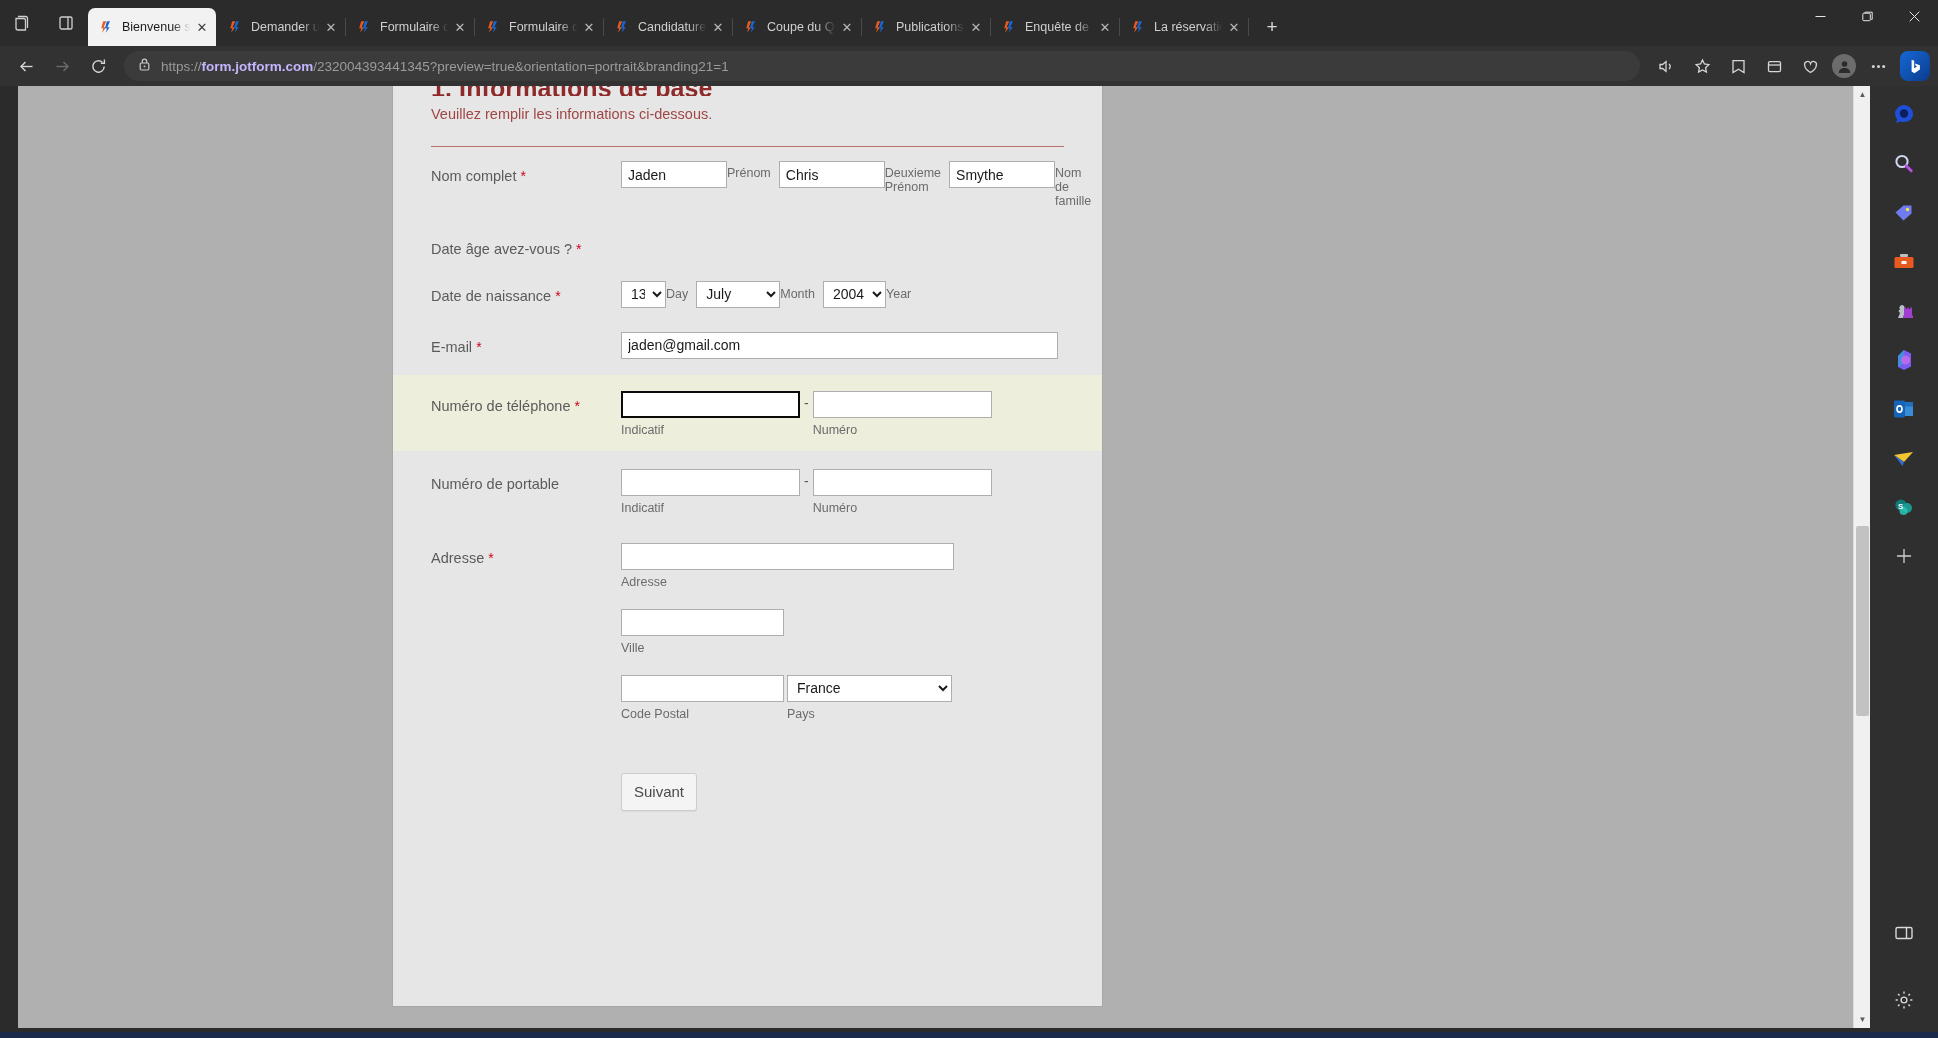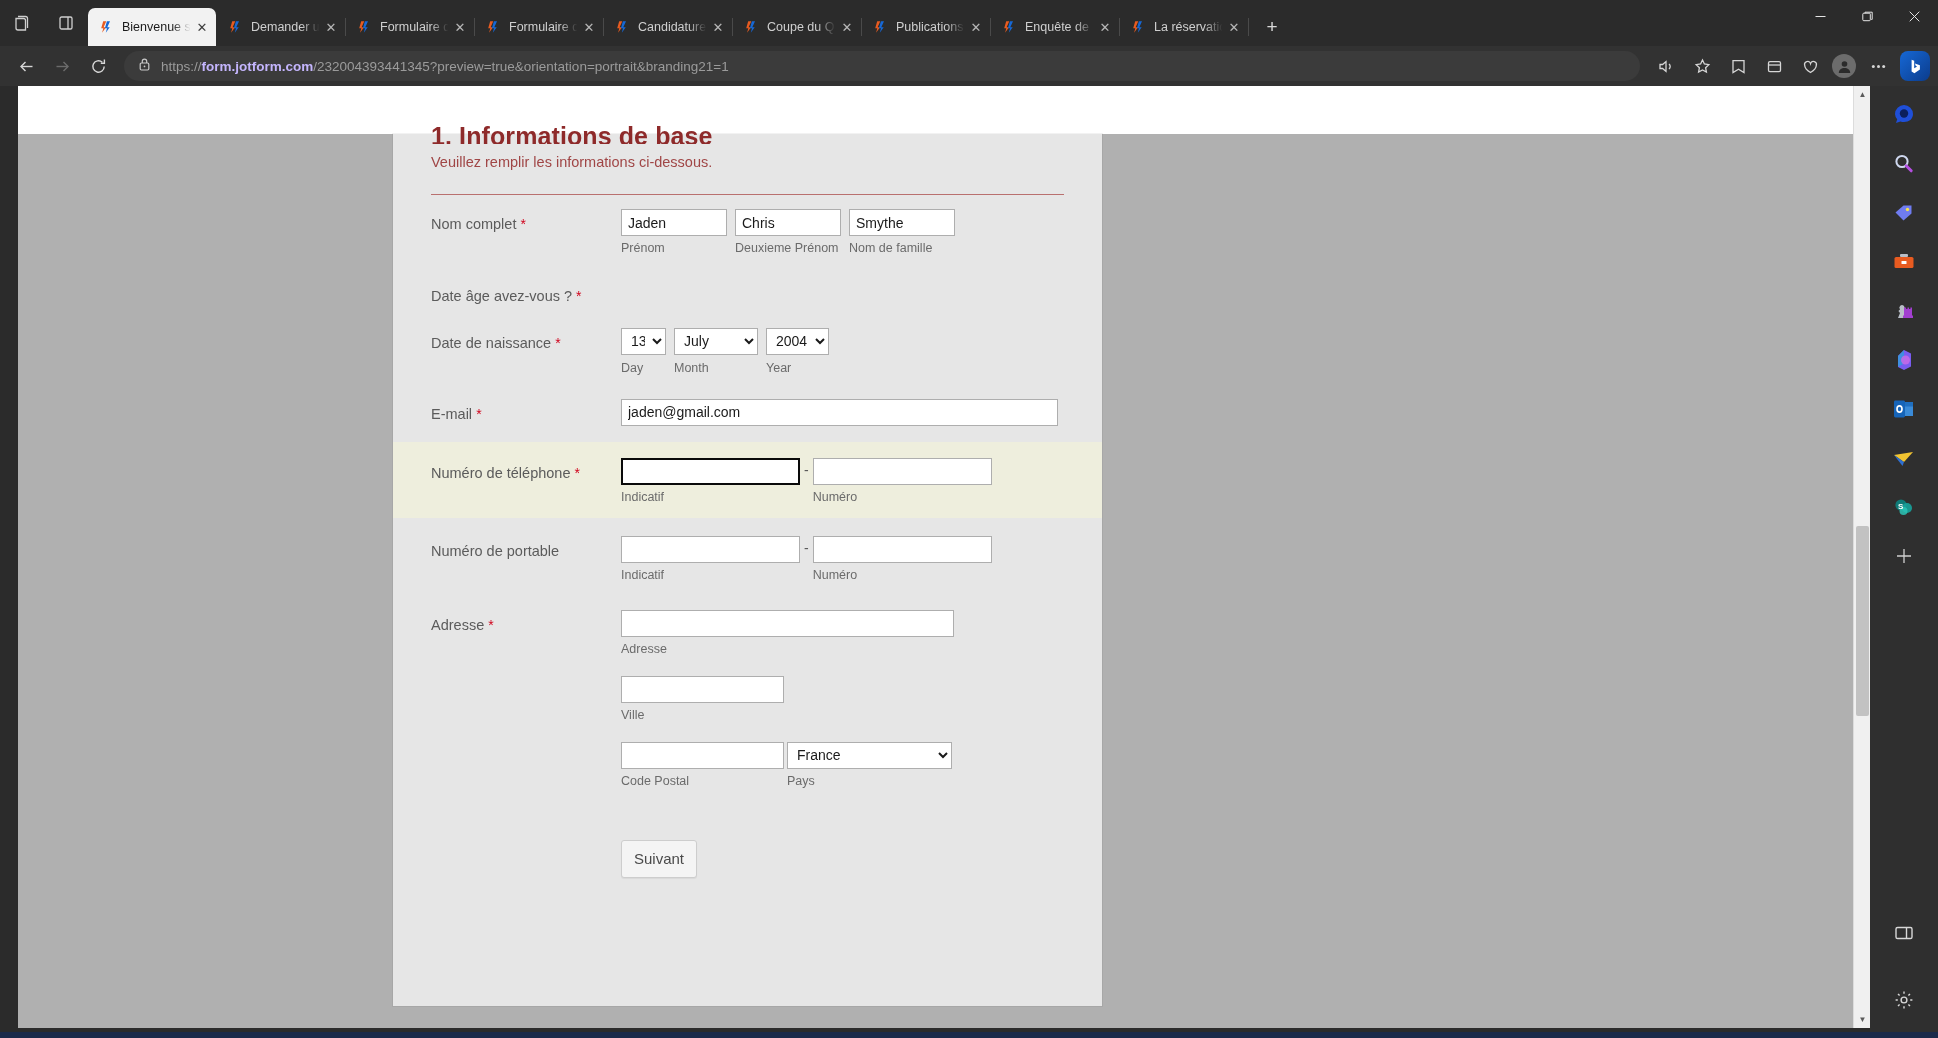"1. Informations de base" #page-bg { margin-top: 48px -> none }
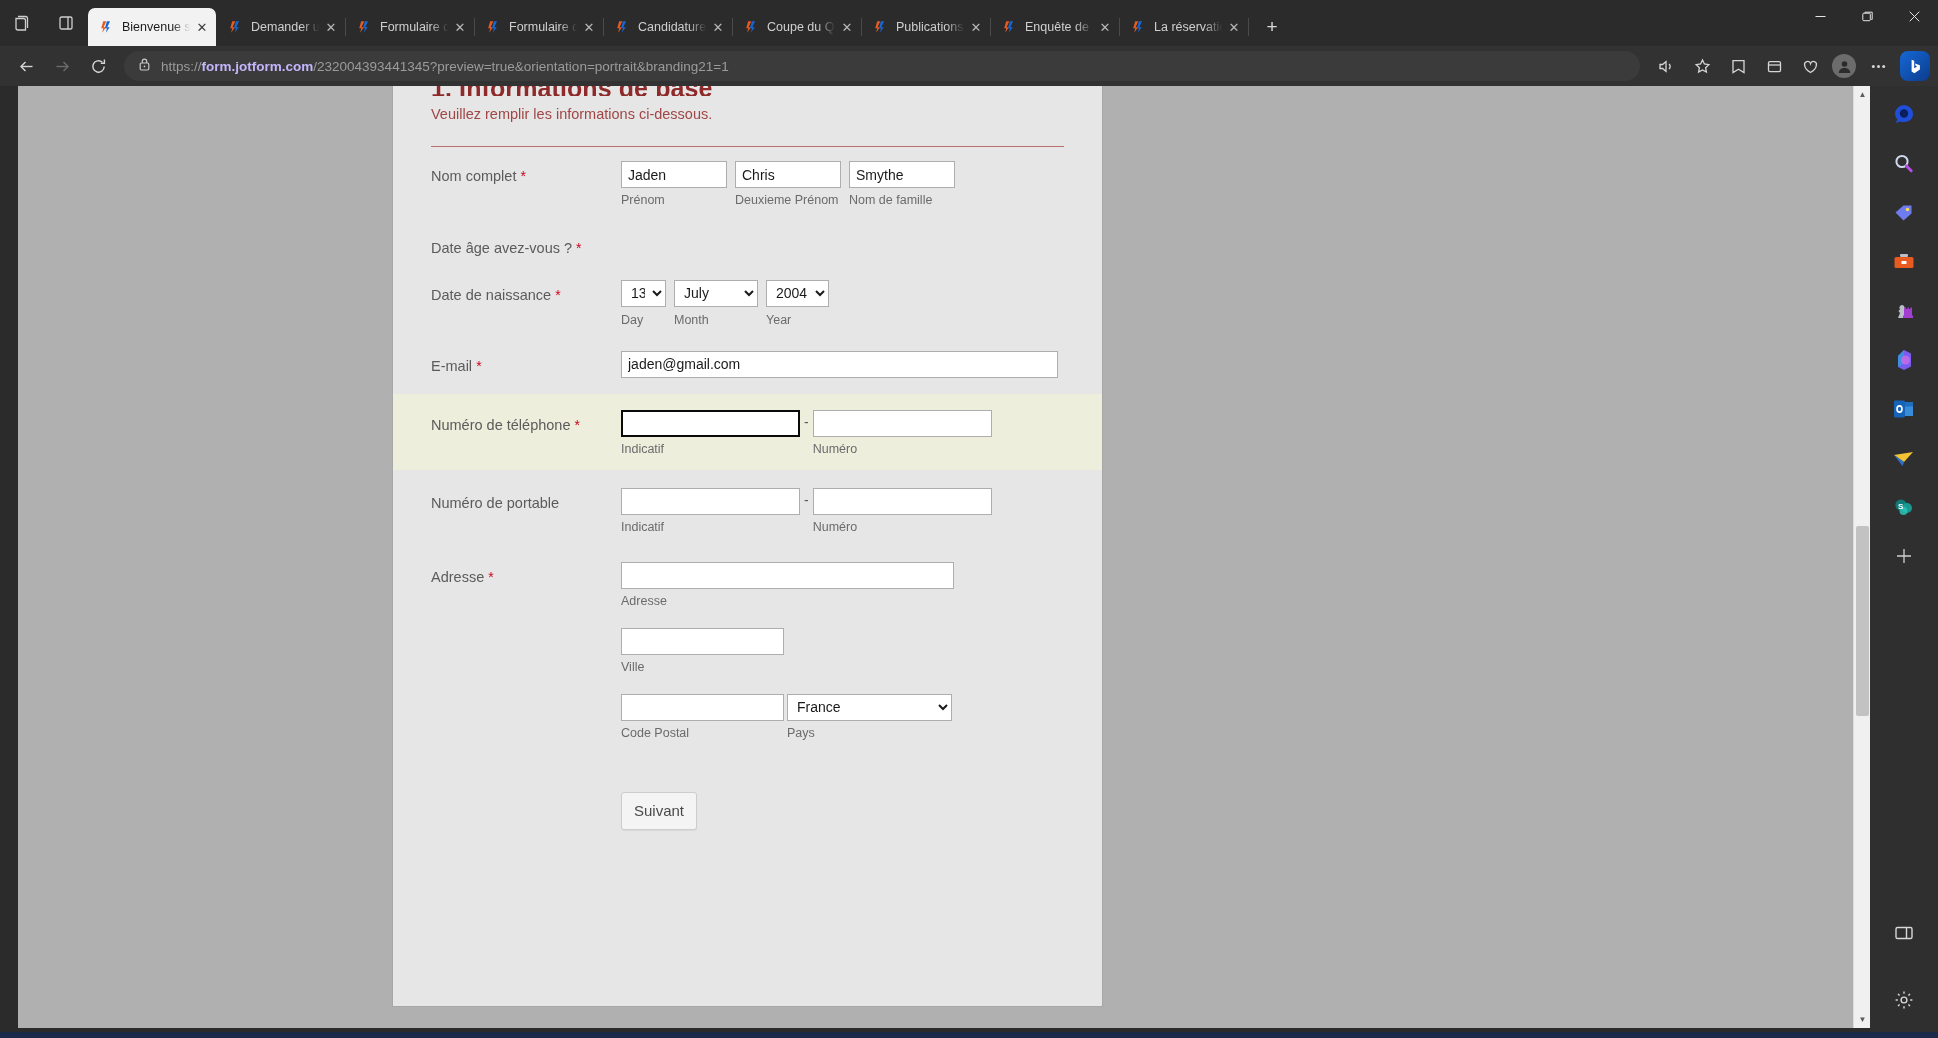"Jaden" .name-col { flex-direction: column -> row }
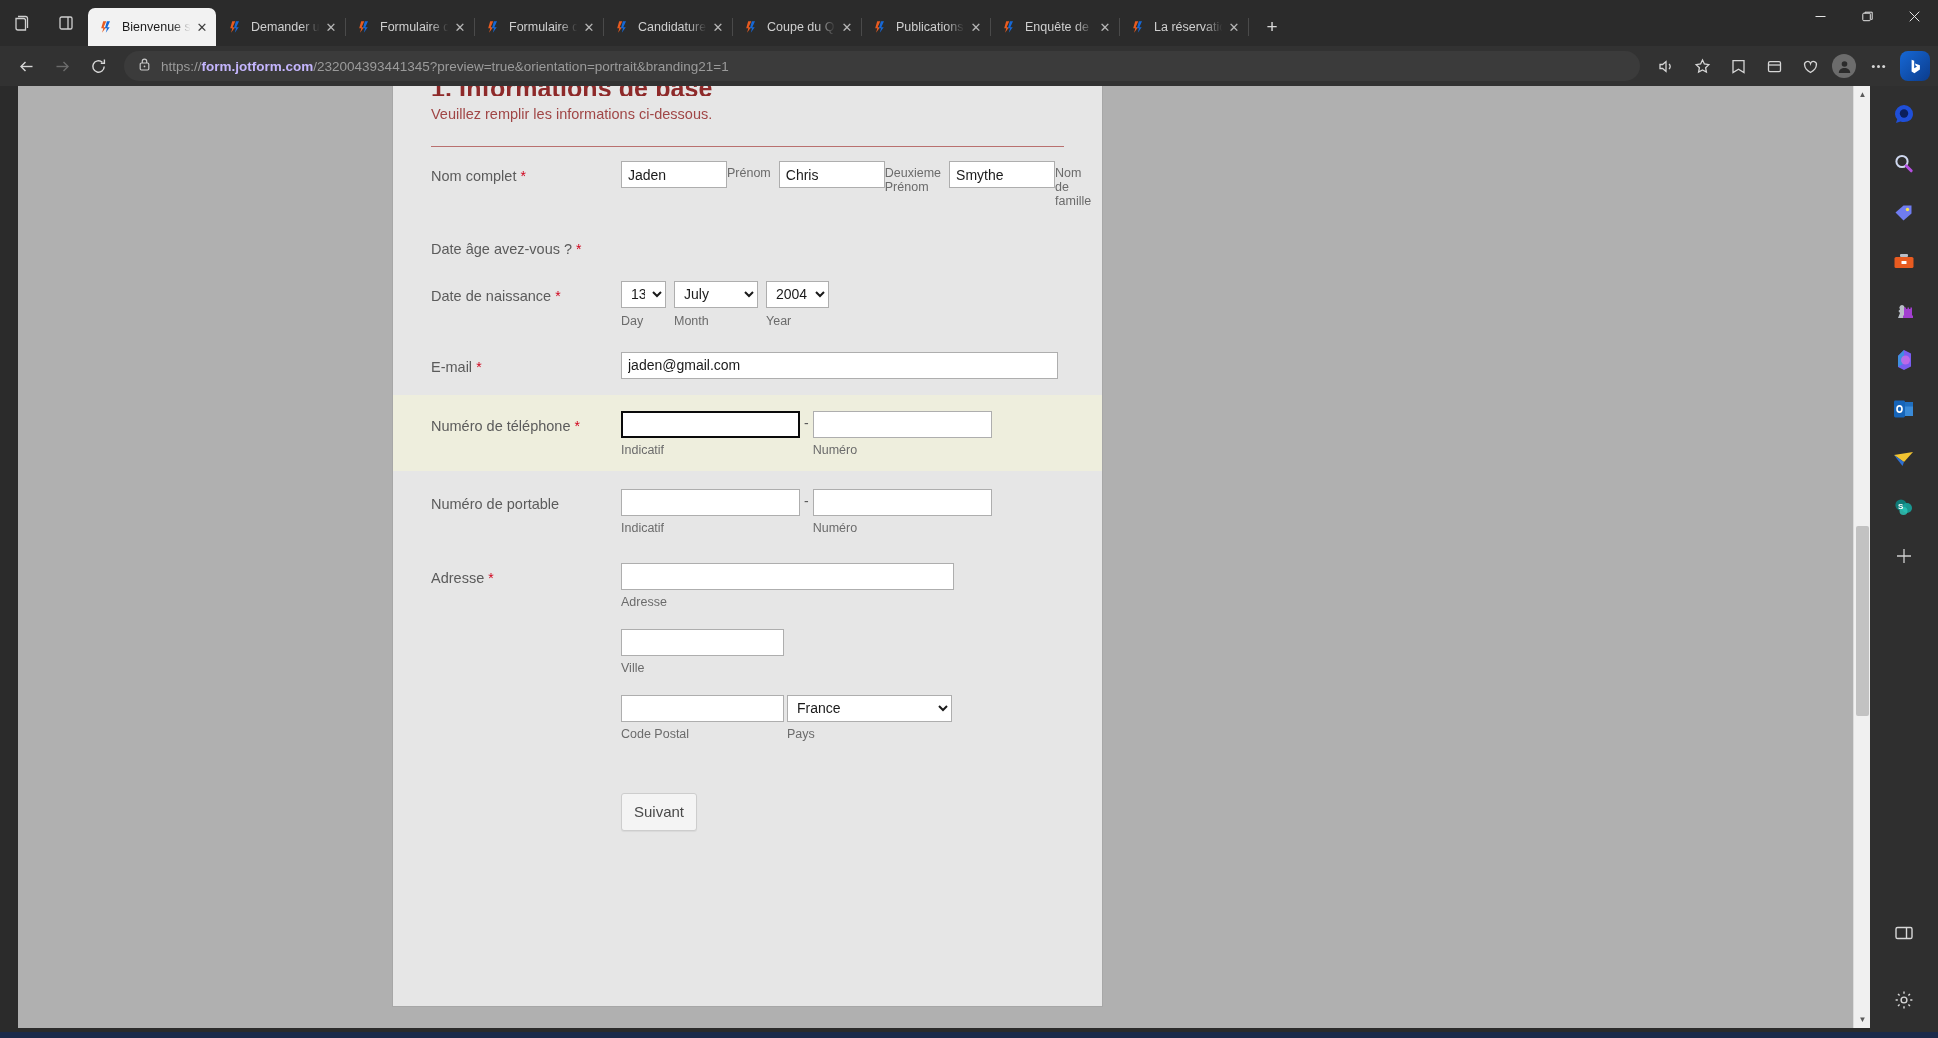"13" .dob-col { flex-direction: column -> row }
